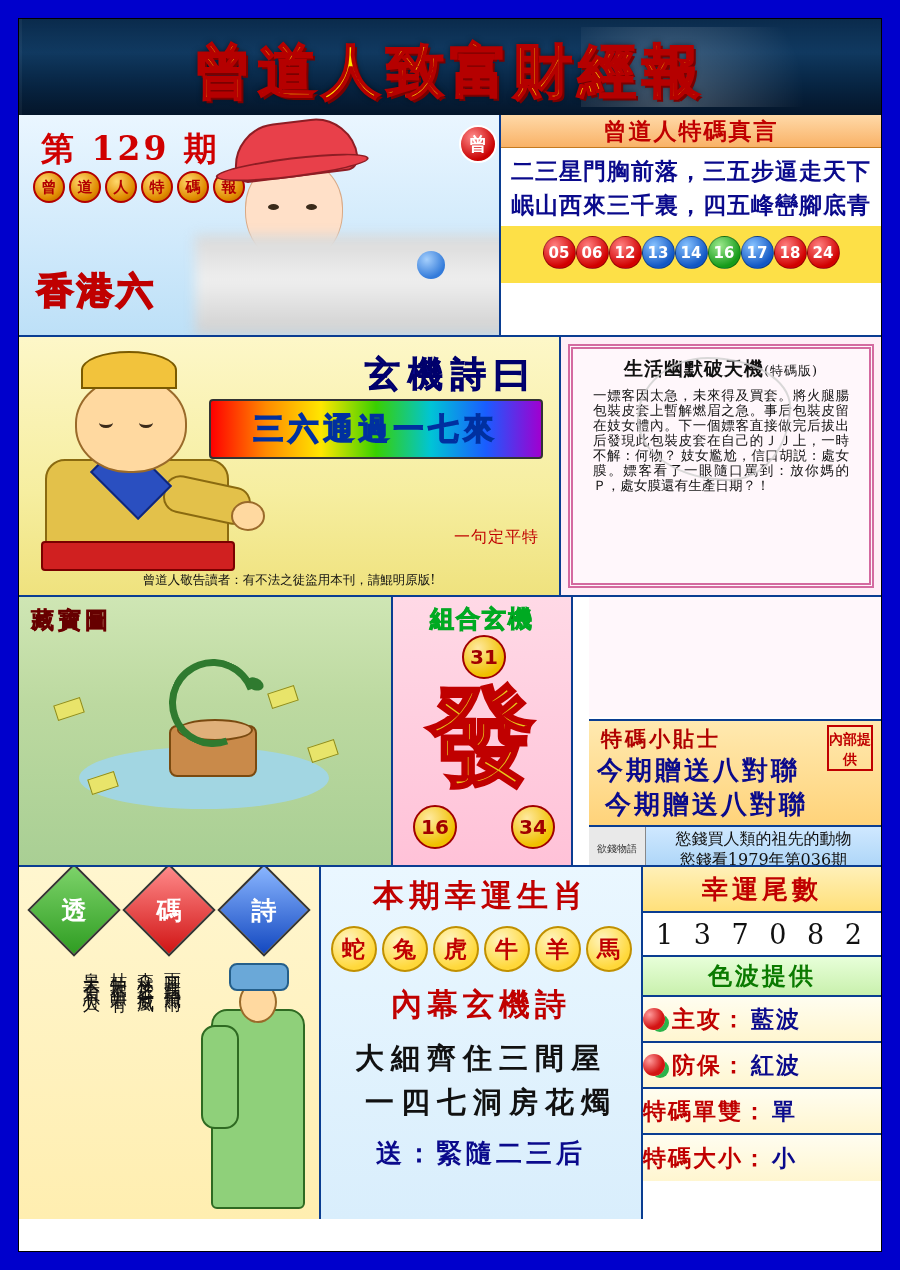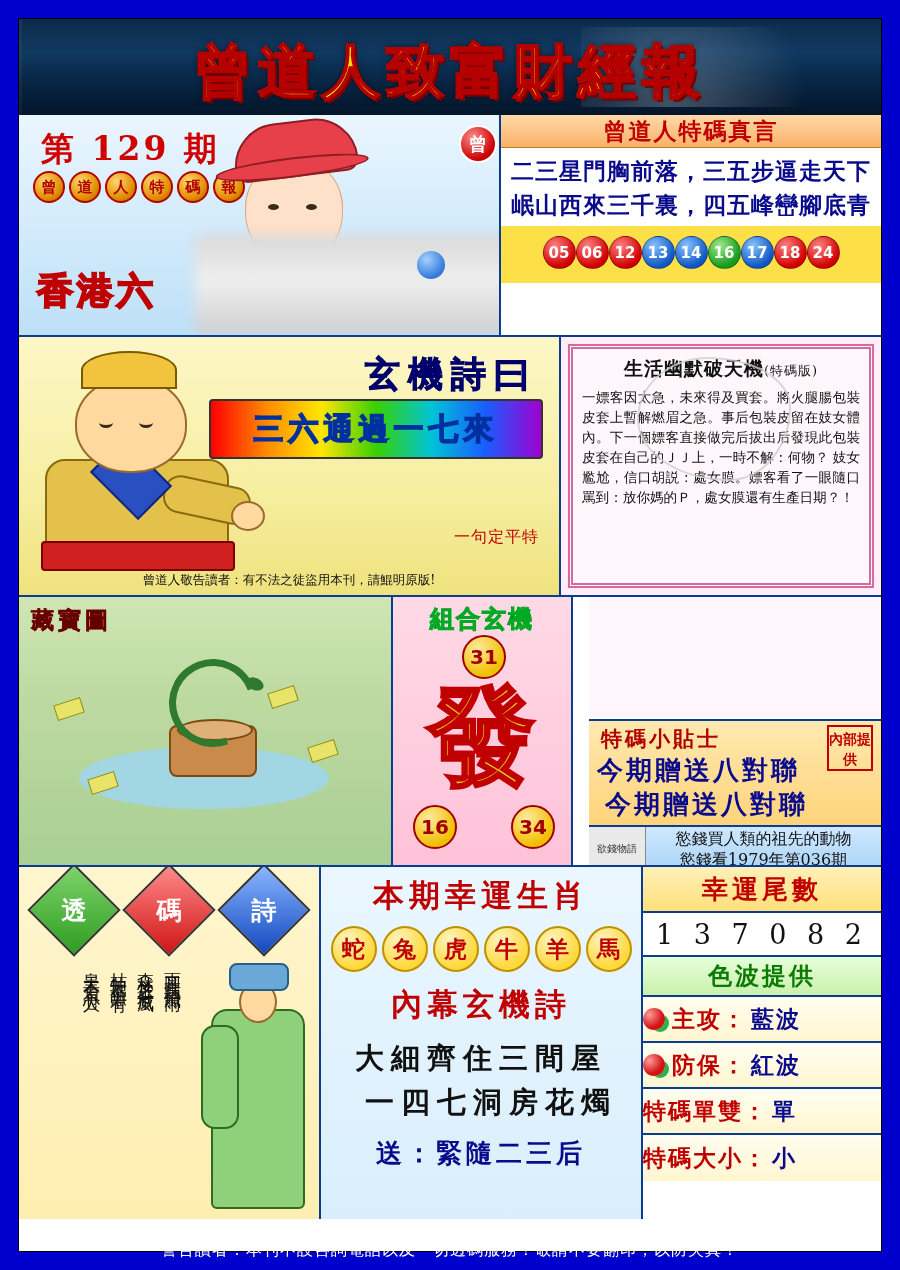"生活幽默破天機(特碼版)" .frame { padding: 7px 9px -> 7px 20px }
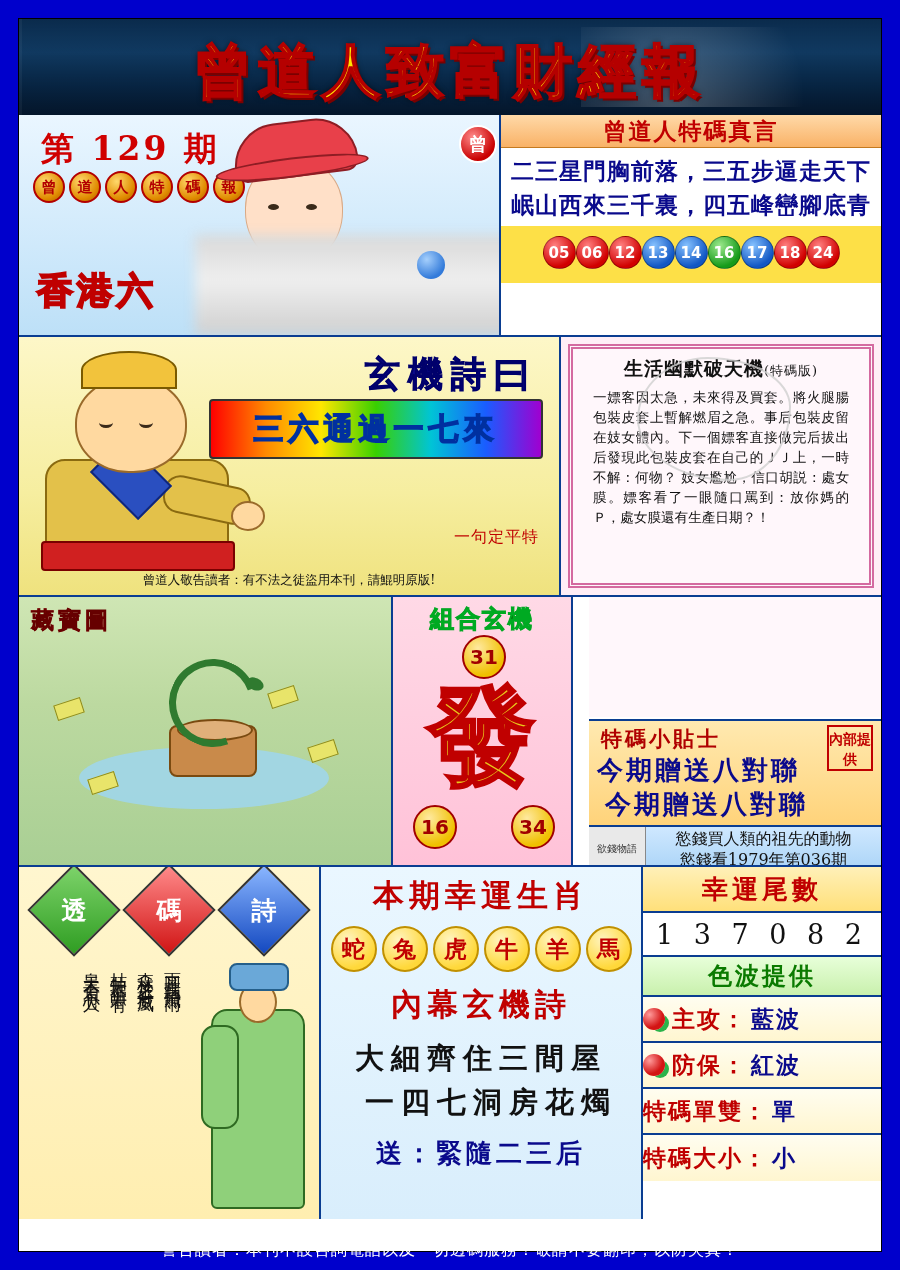"一嫖客因太急，未來得及買套。將火腿腸包裝皮套上暫解燃眉之急。事后包裝皮留在妓女體" .humor-body { font-family: Liberation Sans, sans-serif -> Liberation Serif, serif; line-height: 20px -> 15px }
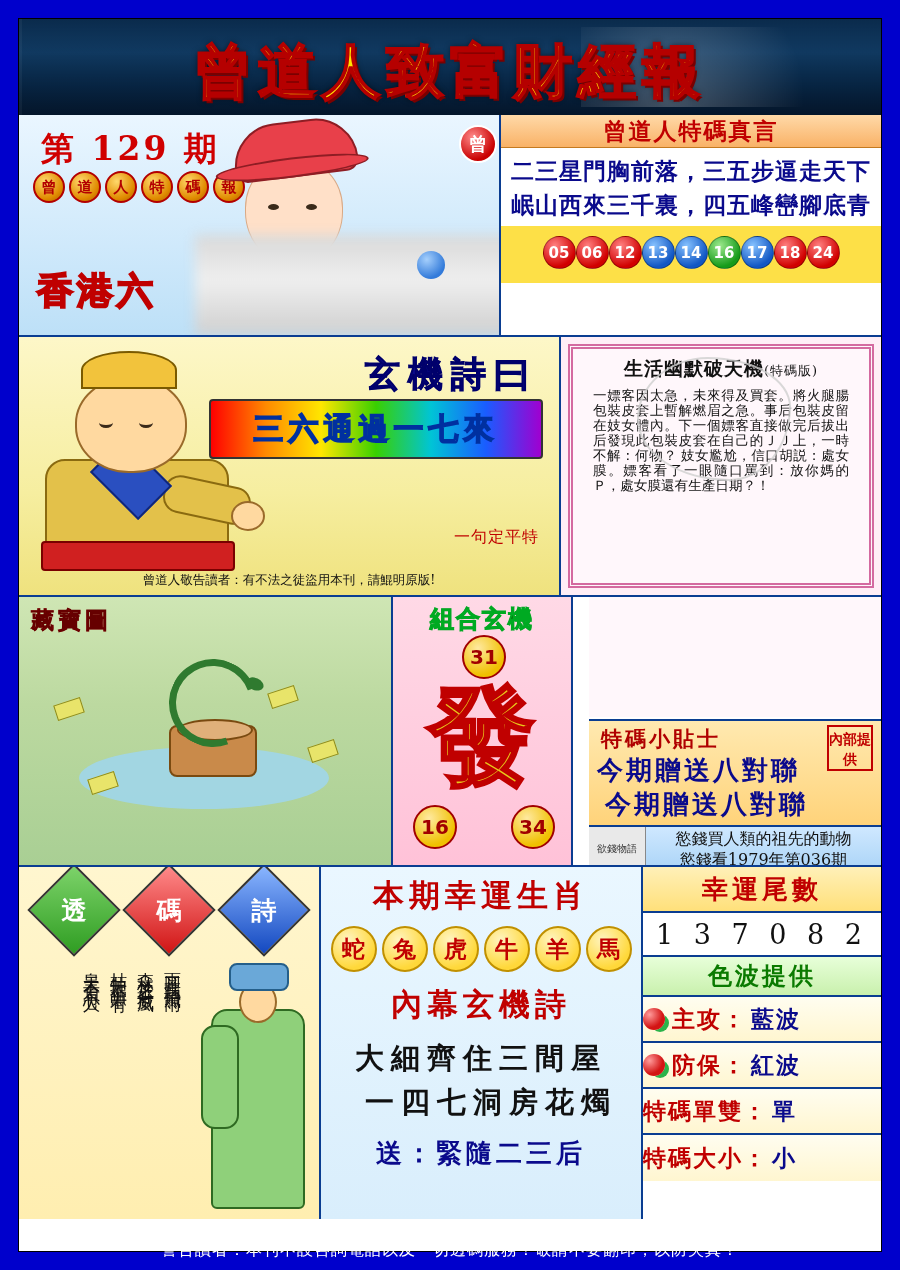"警告讀者：本刊不設咨詢電話以及一切透碼服務！敬請不要翻印，以防失真！" div.warning { html: <div>警告讀者：本刊不設咨詢電話以及一切透碼服務！敬請不要翻印，以防失真！</div> -> none }
